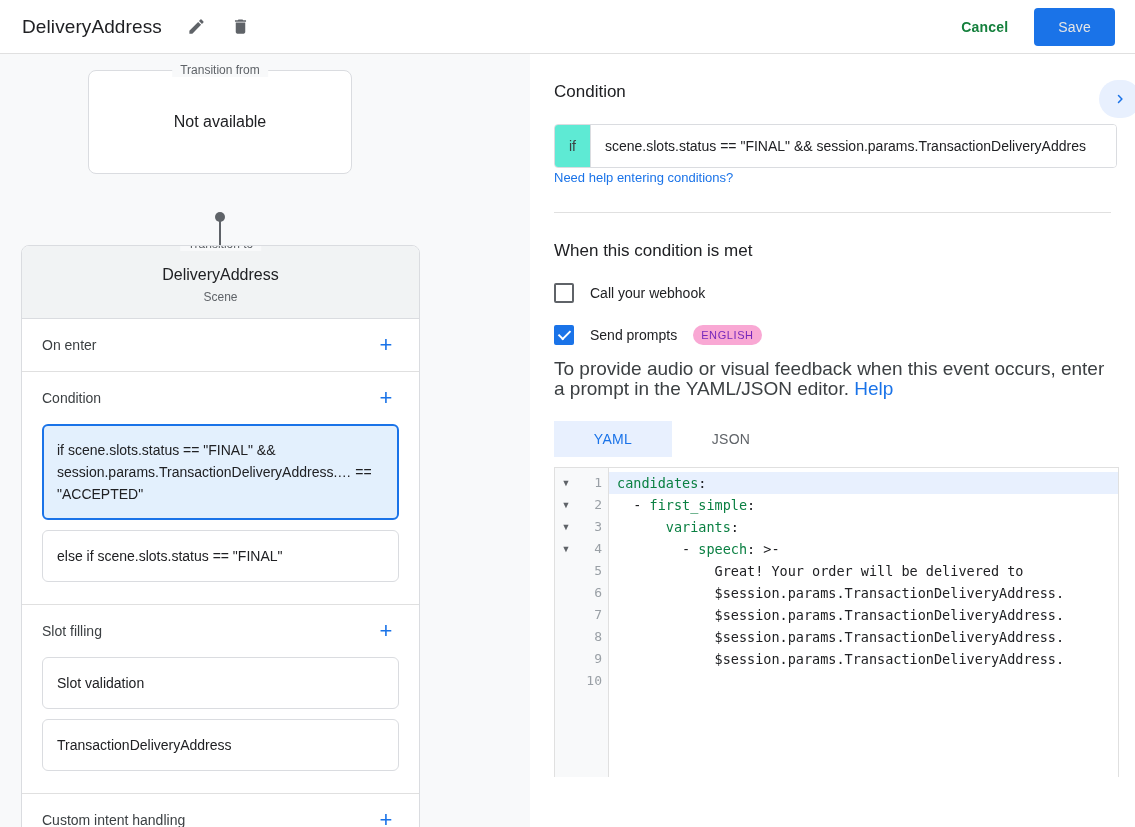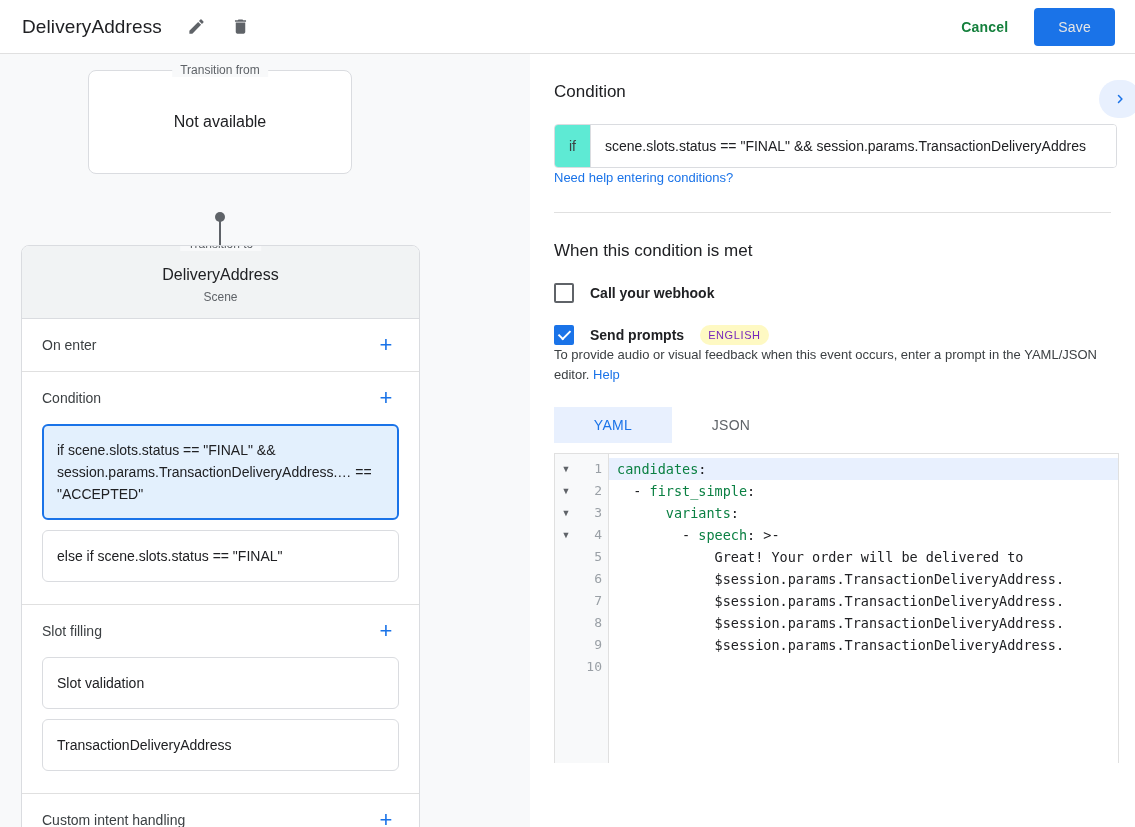"Call your webhook" .cb-label { font-weight: 700 -> 400 }
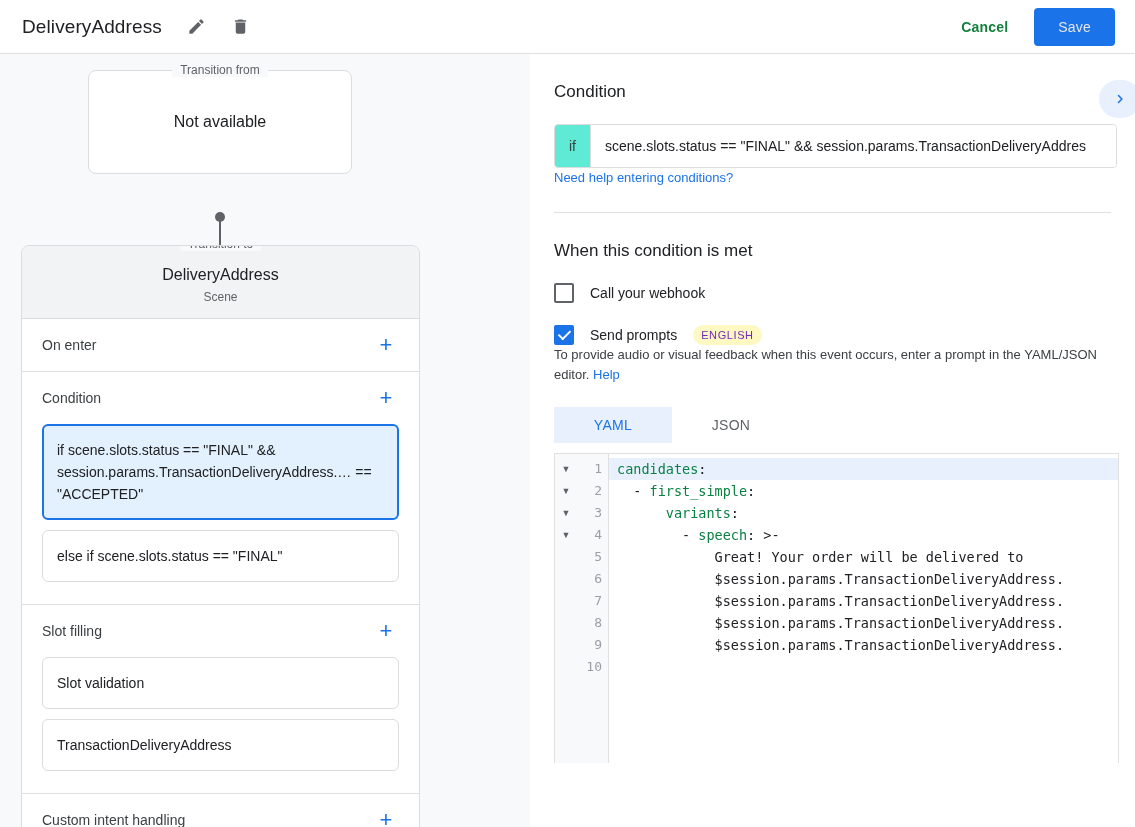"ENGLISH" .lang-badge { background: #fef9c3 -> #f9a8d4 }
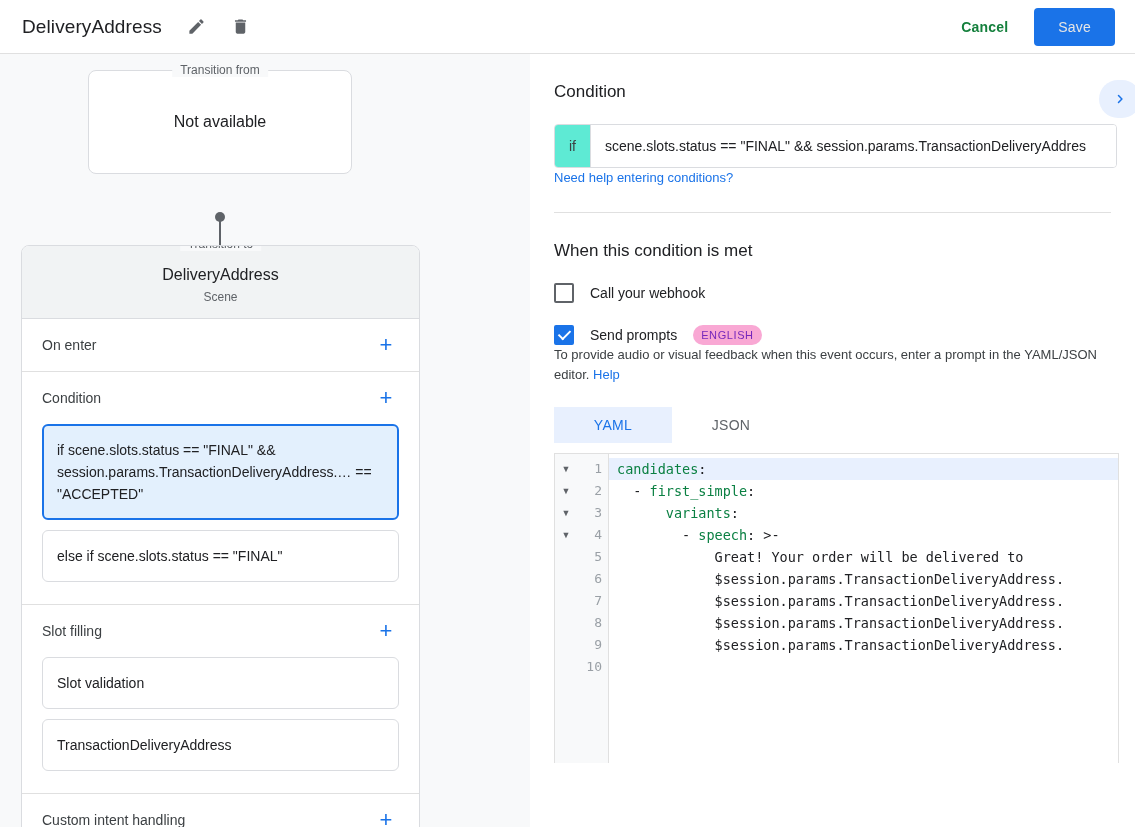"To provide audio or visual" .helper-text { font-size: 13px -> 19px; margin-top: none -> 14px }
